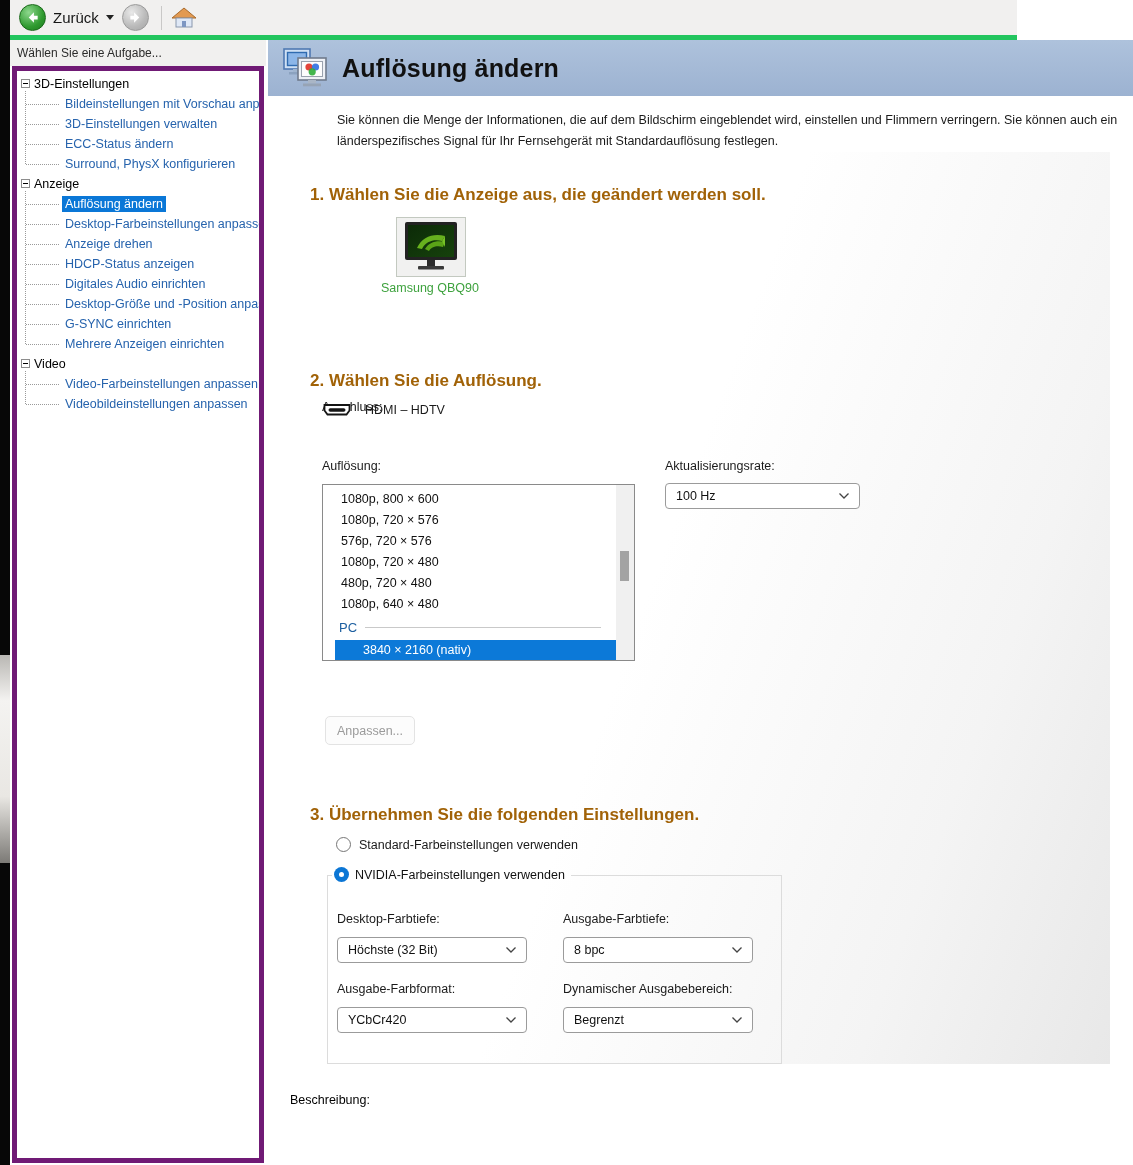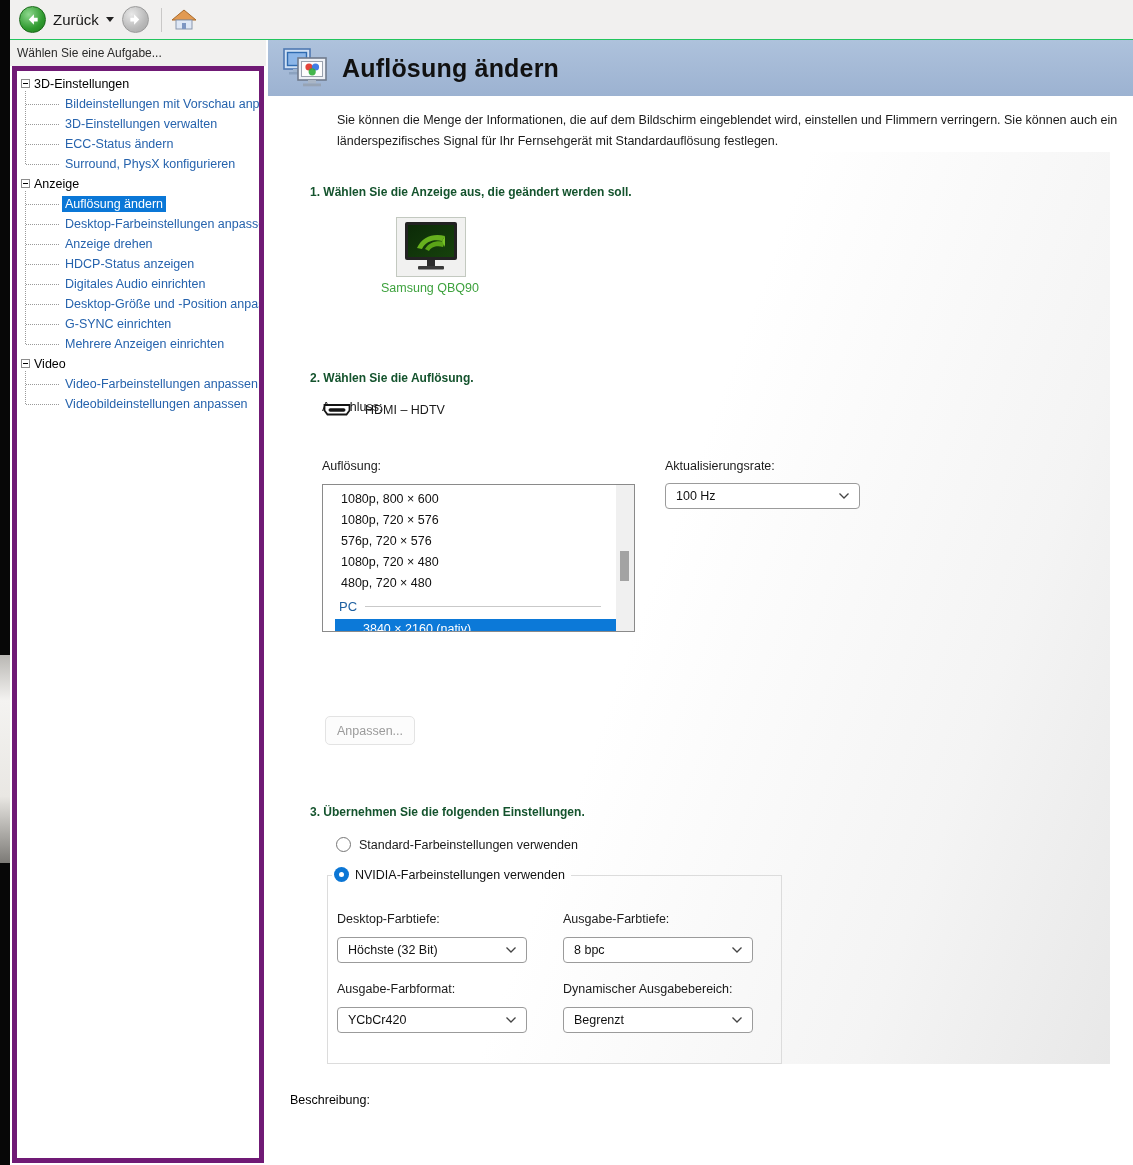"Zurück" #toolbar { border-bottom: 1px solid #22c55e -> 5px solid #22c55e; width: 1123px -> 1007px }
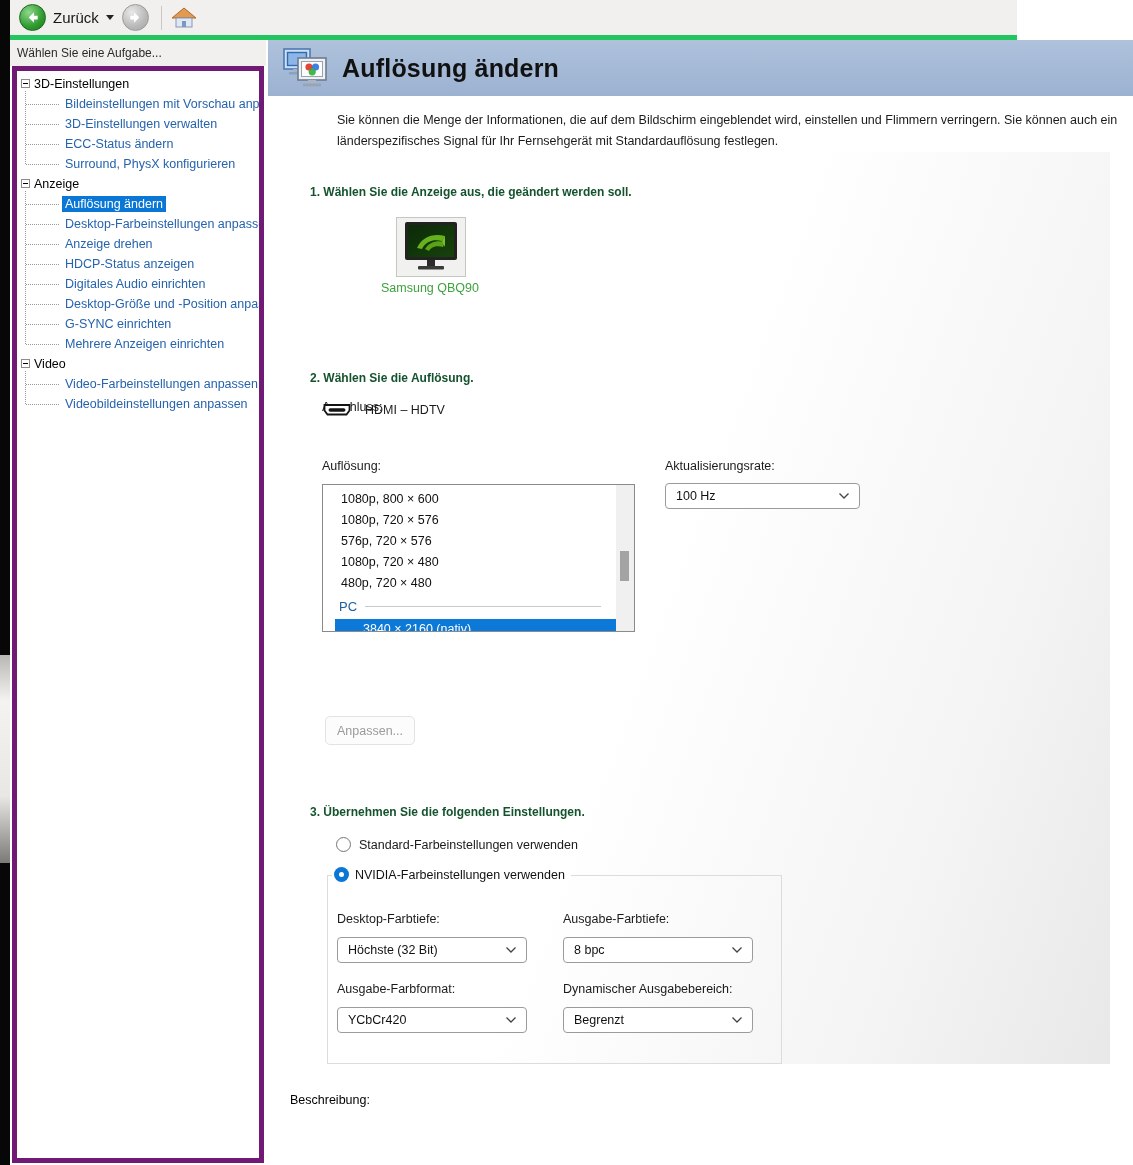"1. Wählen Sie die Anzeige" .section-heading { color: #14532d -> #a16207; font-size: 12px -> 17px }
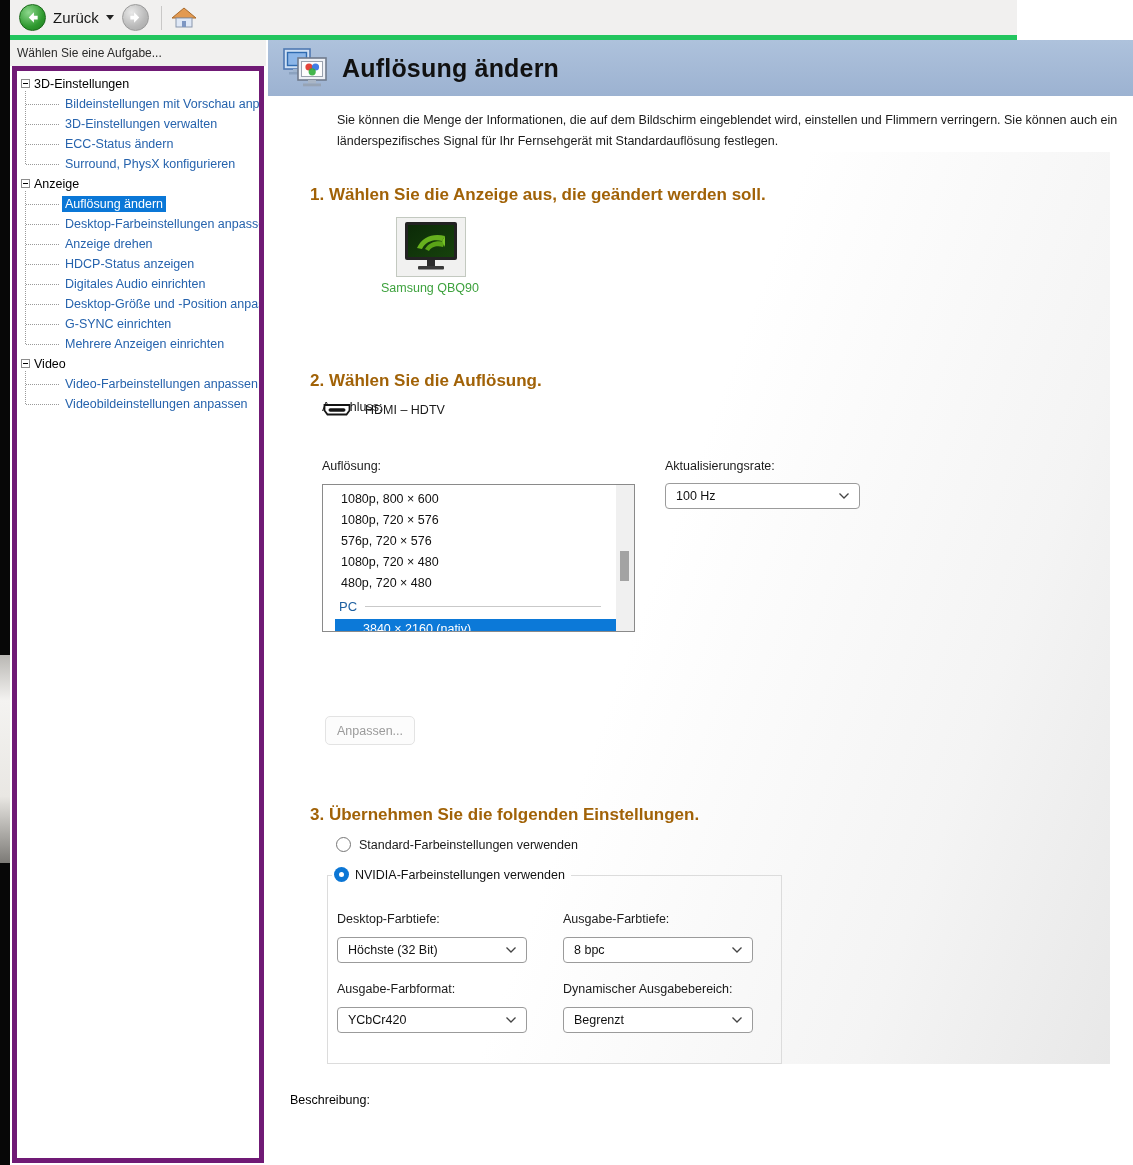"1080p, 800 × 600" #listbox { height: 148px -> 177px }
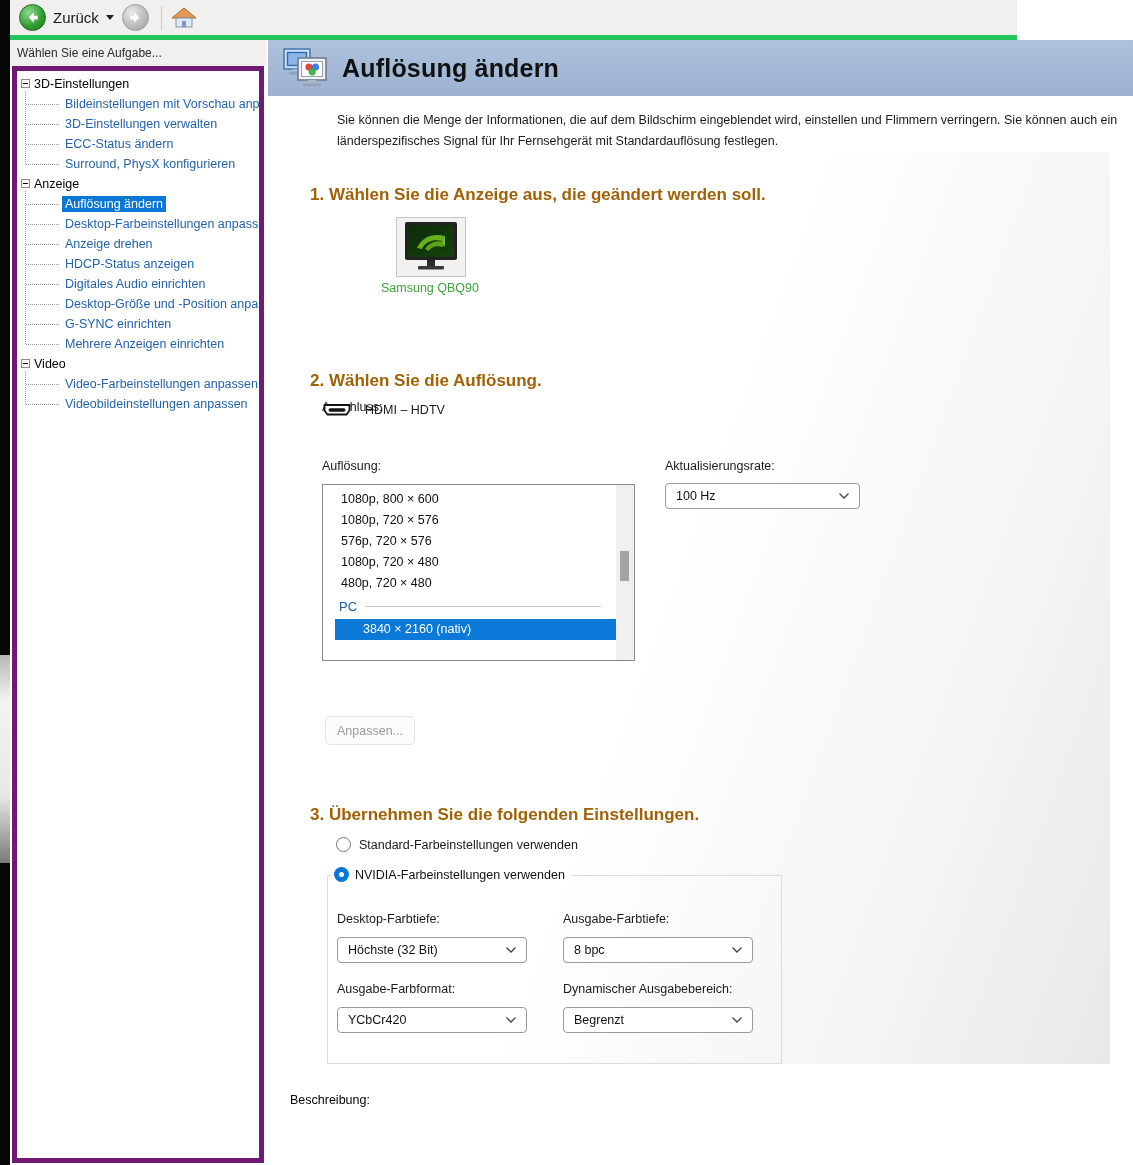"1080p, 640 × 480" div.list-row { html: none -> <div>1080p, 640 × 480</div> }
